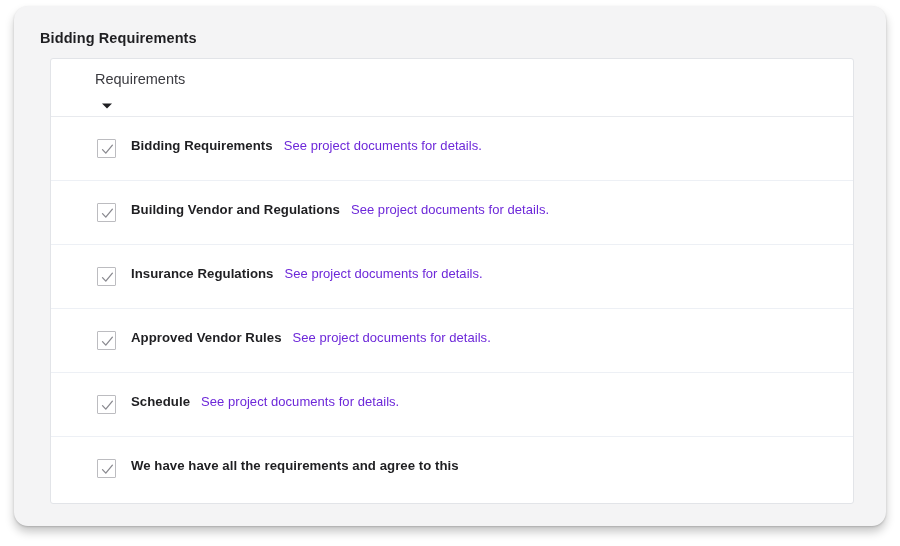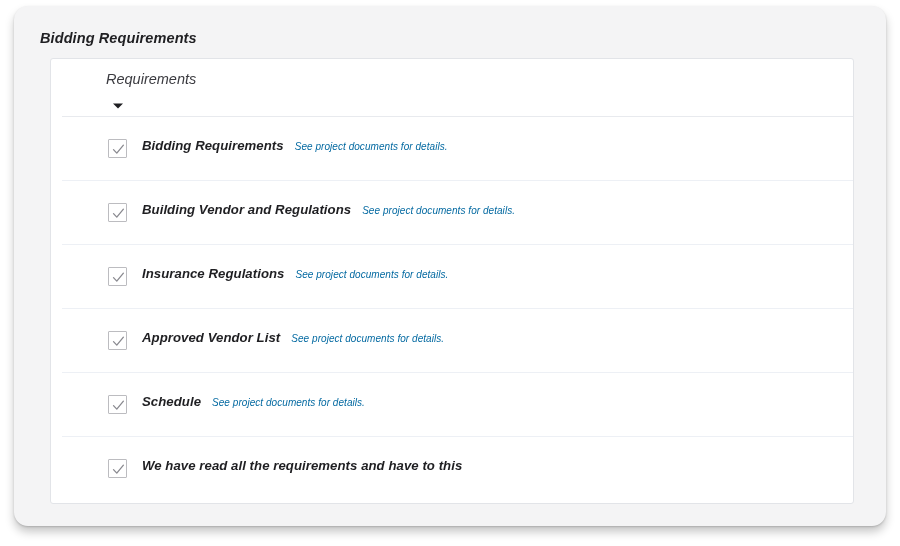"Bidding Requirements" .viewport { font-style: italic -> none }
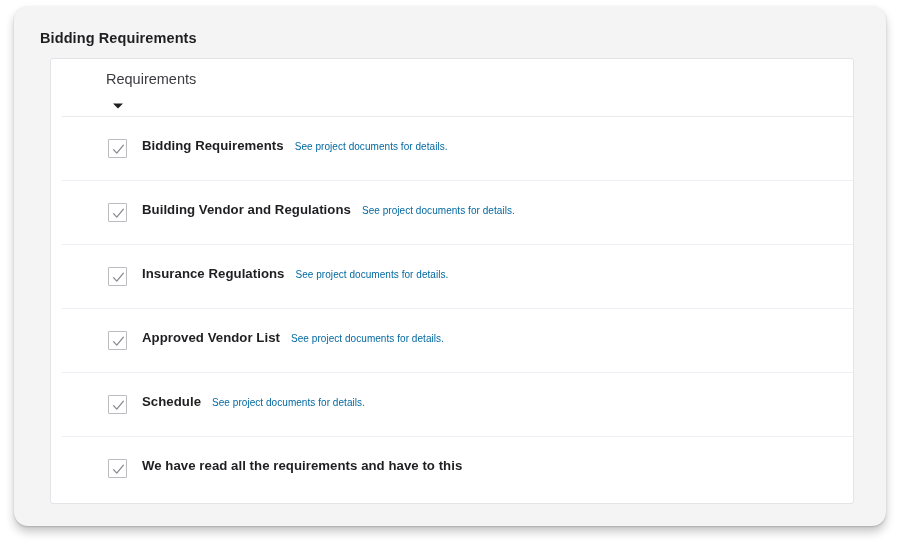"Requirements" .card { padding-left: 11px -> none }
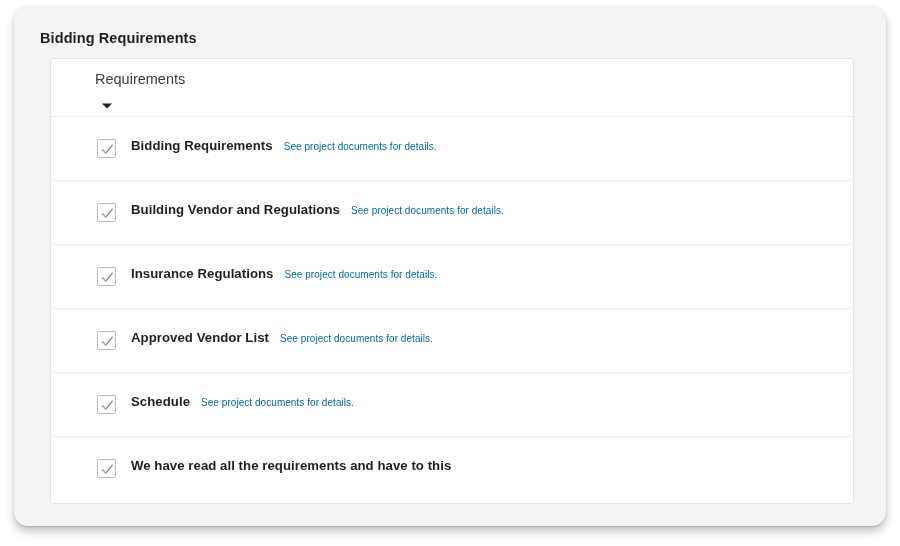"See project documents for details." .row-desc { color: #0369a1 -> #6d28d9; font-size: 10px -> 13px }
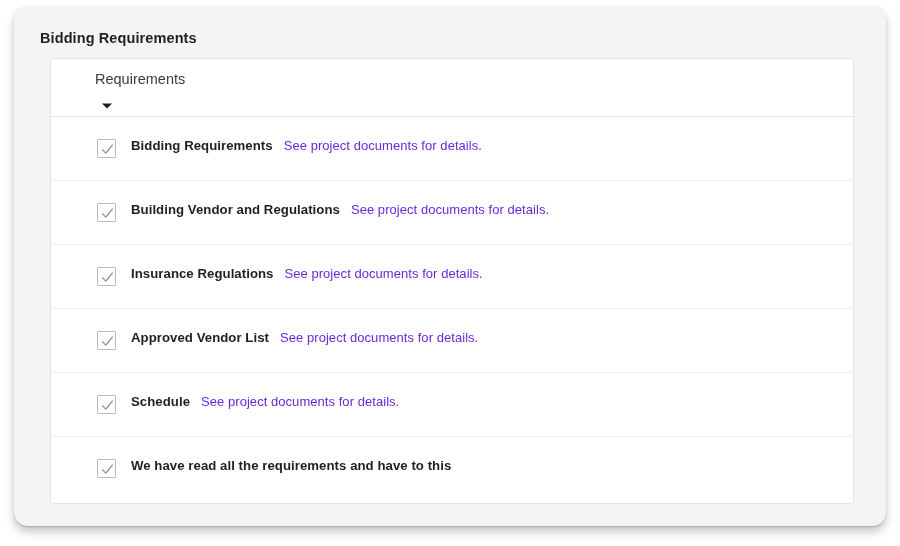"Approved Vendor List" span.row-label { text: List -> Rules }
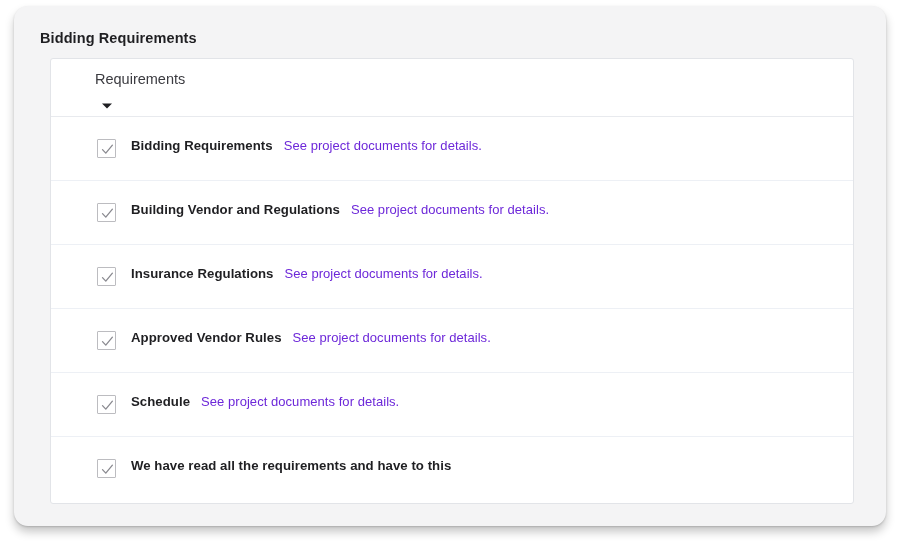"We have read all the" span.row-label { text: read all the requirements and have -> have all the requirements and agree }
